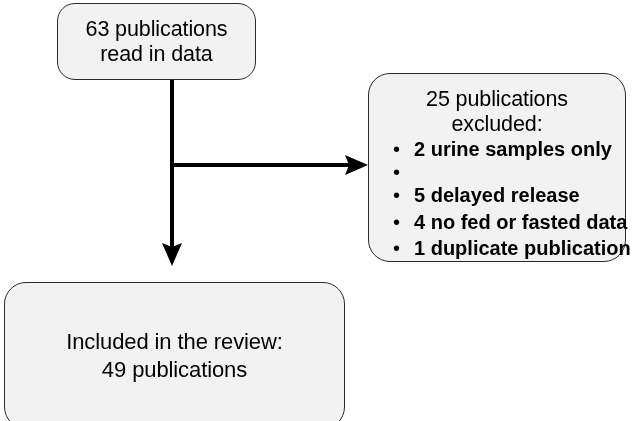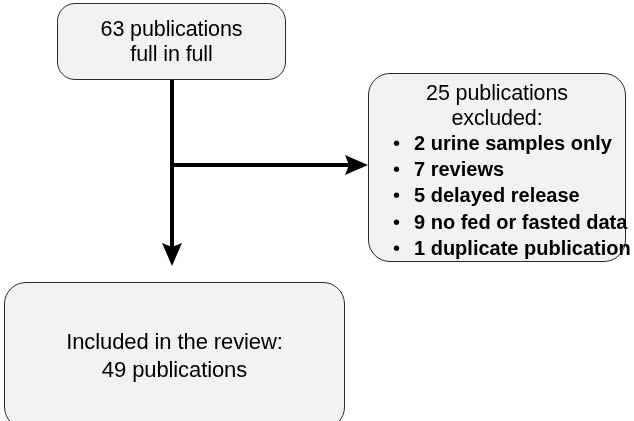"63 publications" #node-screened { width: 229px -> 199px }
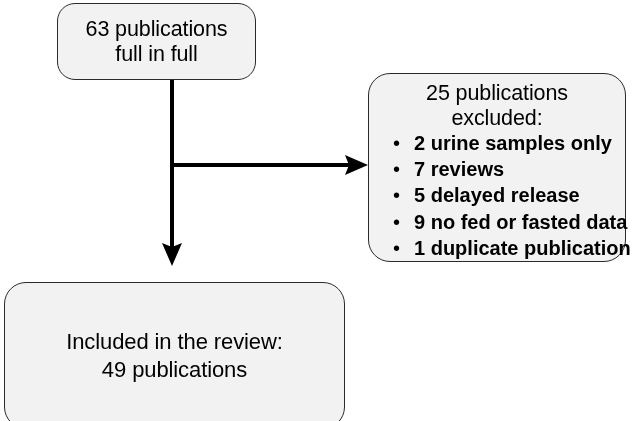"full in full" div.line { text: full in full -> read in data }
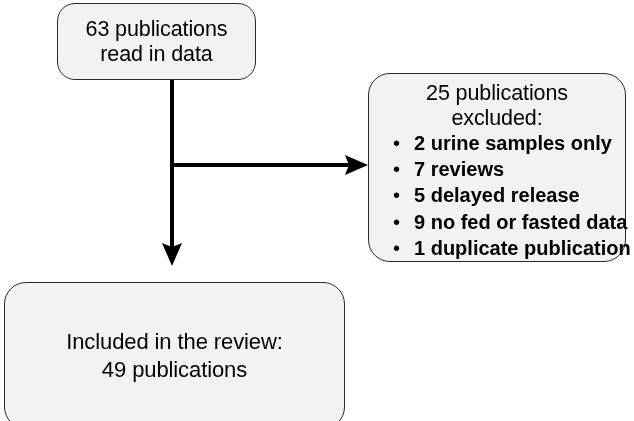"7 reviews" span.bullet-text { html: <span>7 reviews</span> -> none }
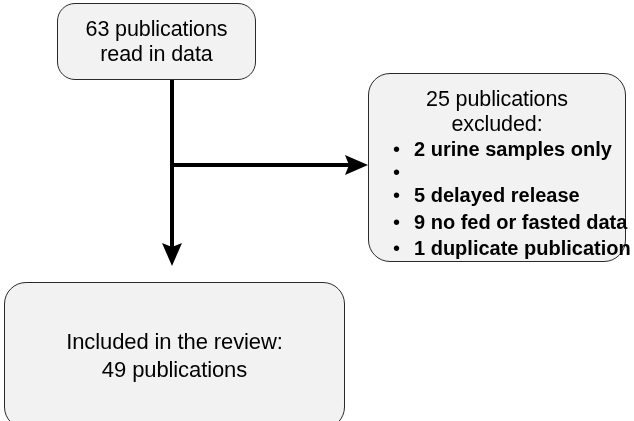"9 no fed or fasted" span.bullet-text { text: 9 -> 4 }
